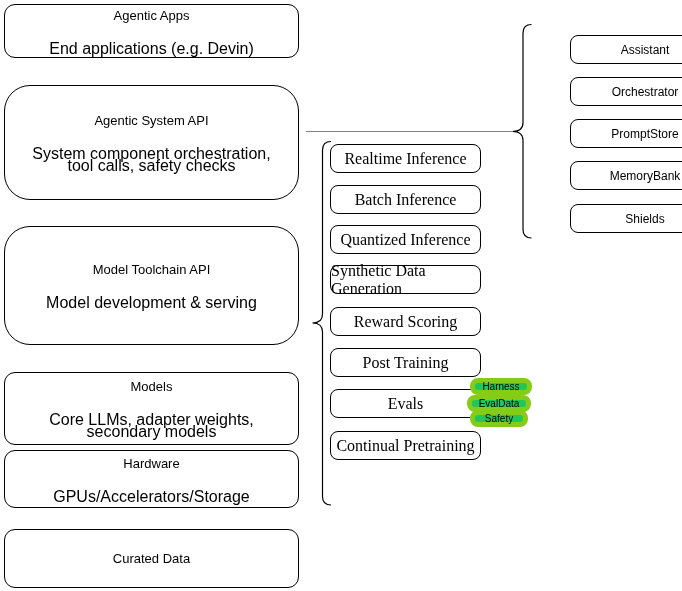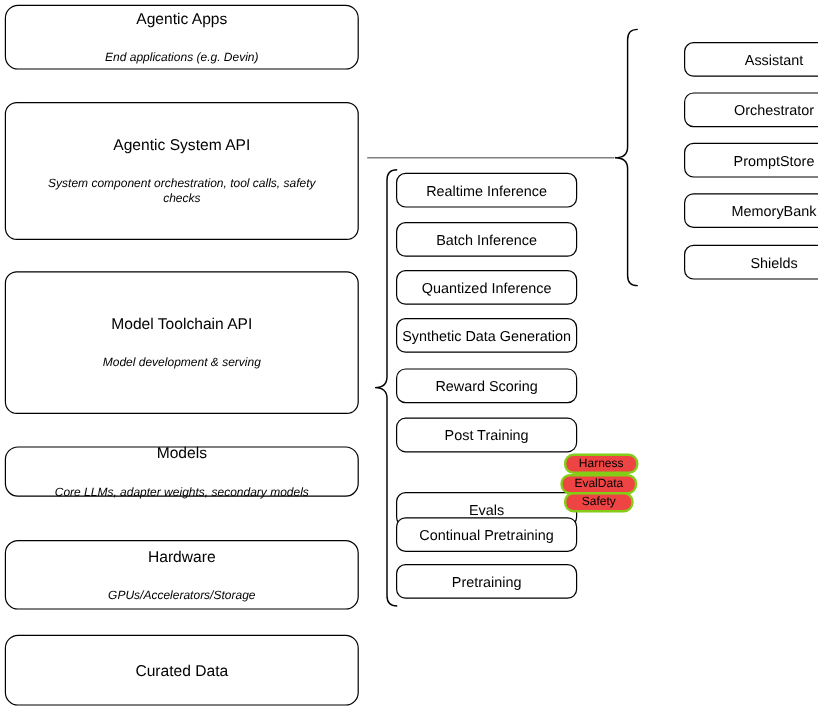"End applications (e.g. Devin)" .lbox .s { font-size: 10px -> 16px; font-style: italic -> none }
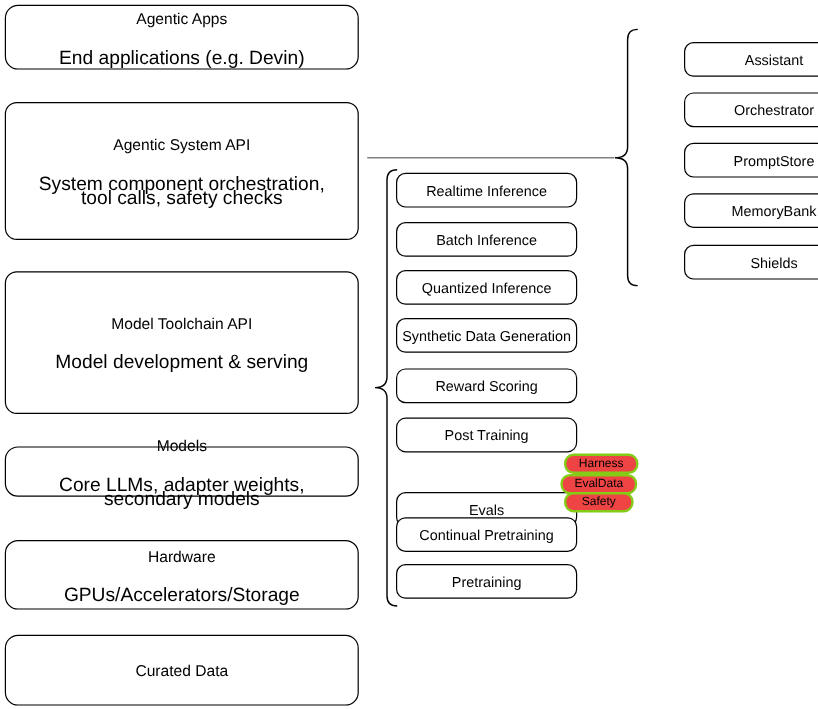"Agentic System API" .lbox.big { border-radius: 10px -> 26px }
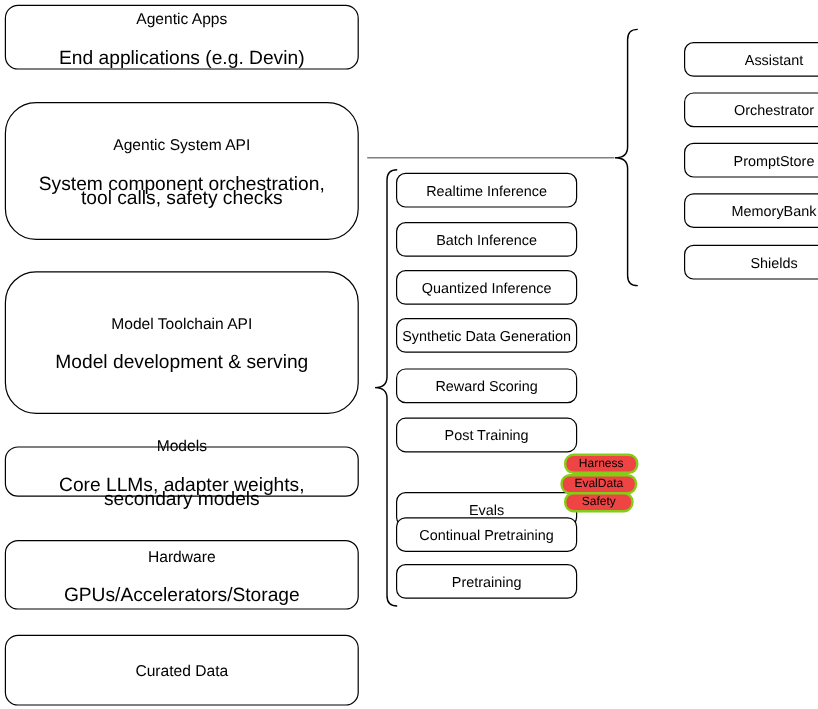"Realtime Inference" .mnode { font-family: none -> Liberation Serif, serif; font-size: 12px -> 16px }
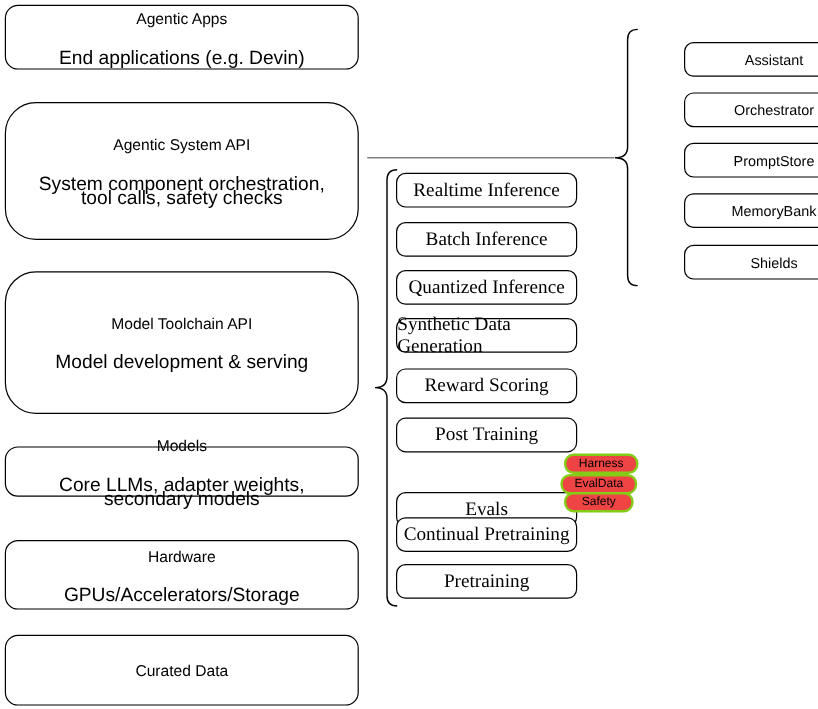"Models" div.lbox { height: 42px -> 73px }
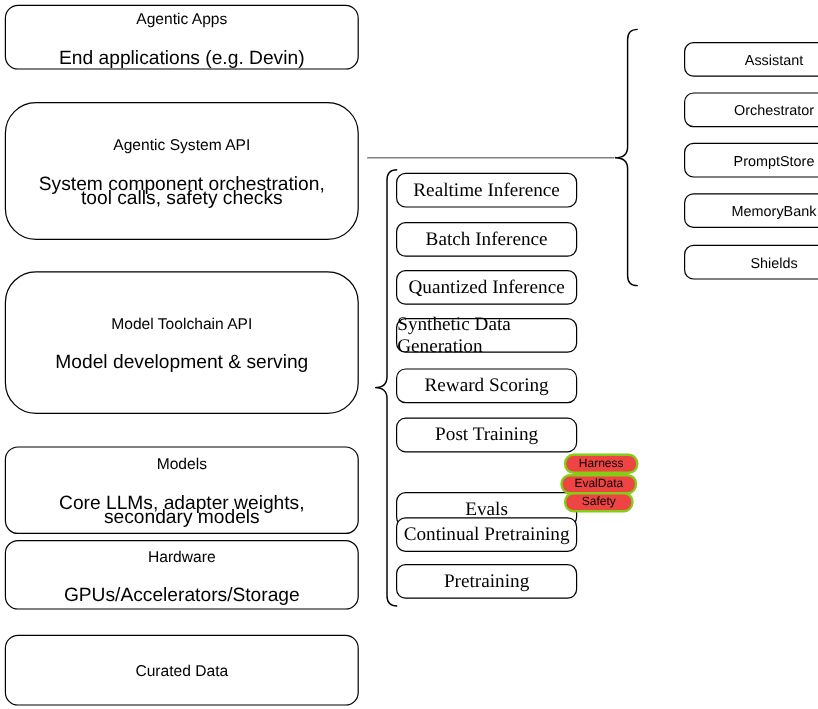"Harness" .tag { background: #ef4444 -> #22c55e; border: 2px solid #84cc16 -> 5px solid #84cc16 }
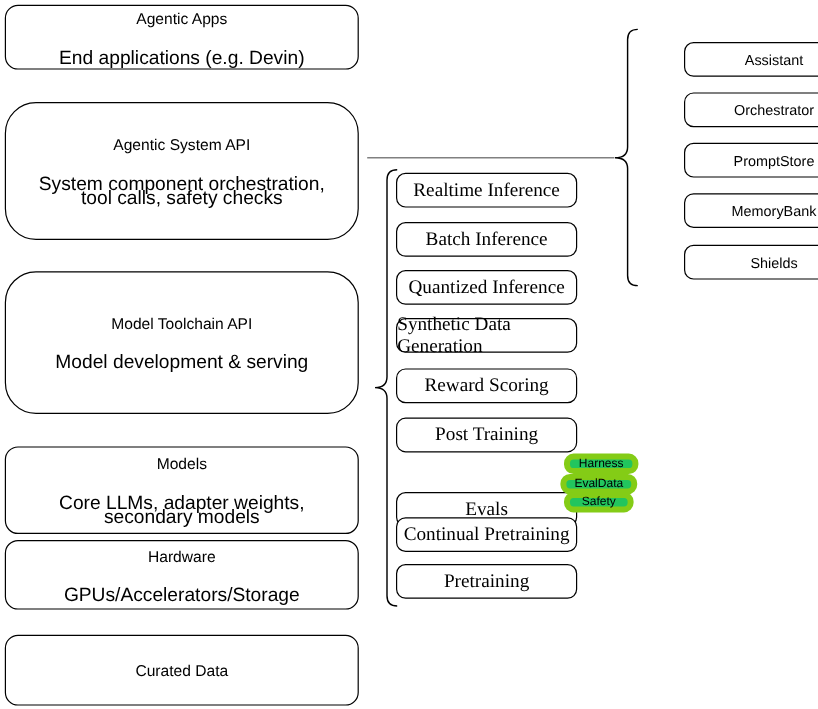"Evals" div.mnode { top: 410px -> 389px }
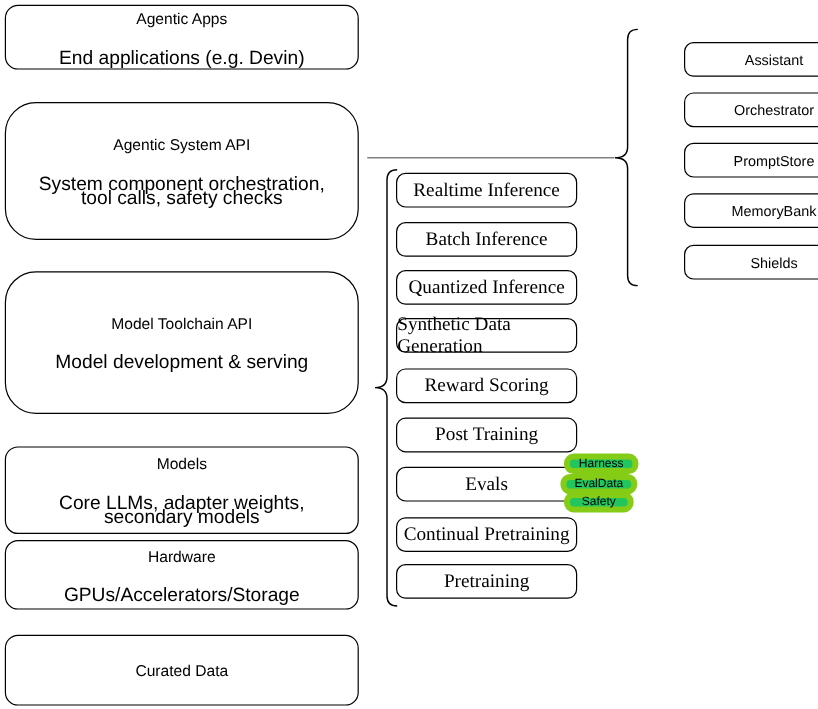"Pretraining" div.mnode { html: <div>Pretraining</div> -> none }
